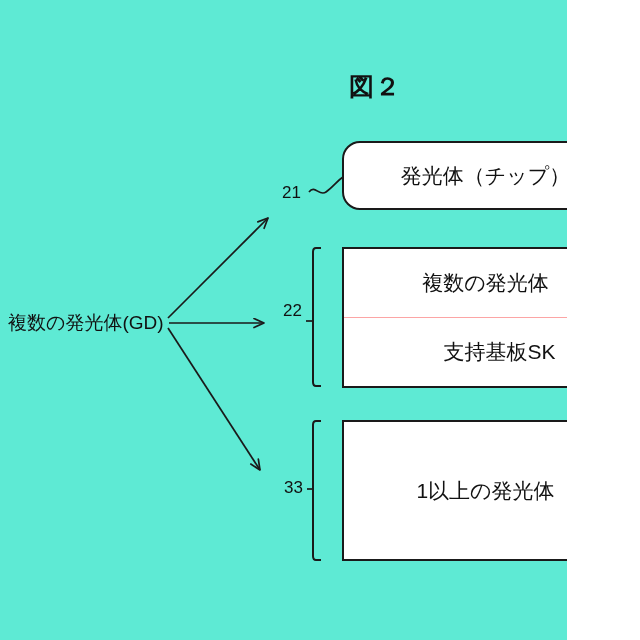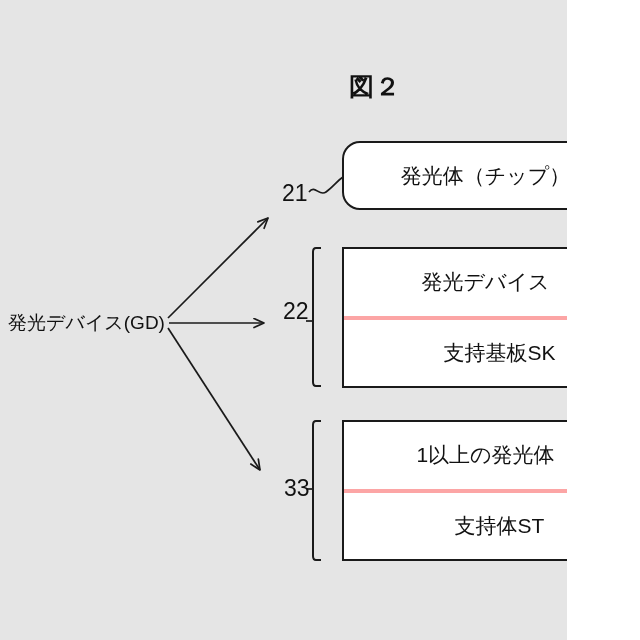"図２" .canvas { background: #e5e5e5 -> #5eead4 }
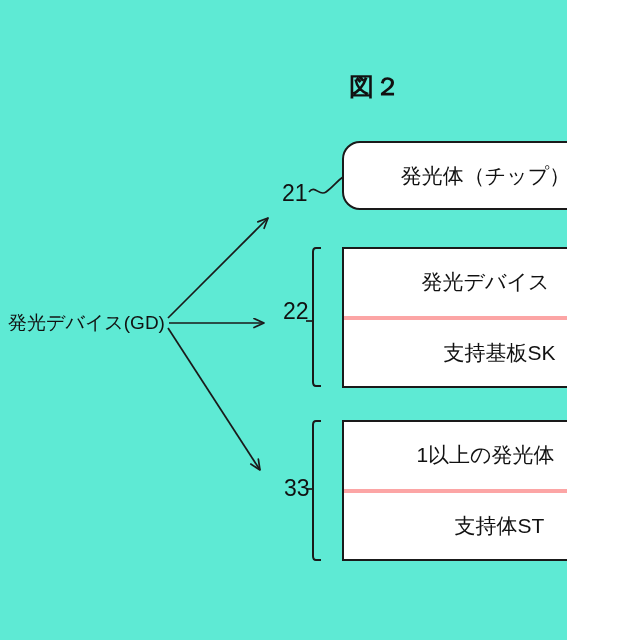"21" .ref-num { font-size: 23px -> 17px }
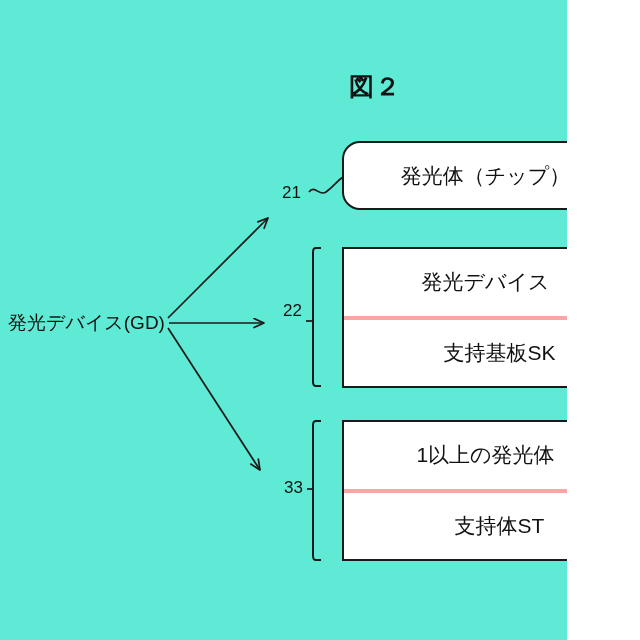"発光デバイス" div.node-cell { text: 発光デバイス -> 複数の発光体 }
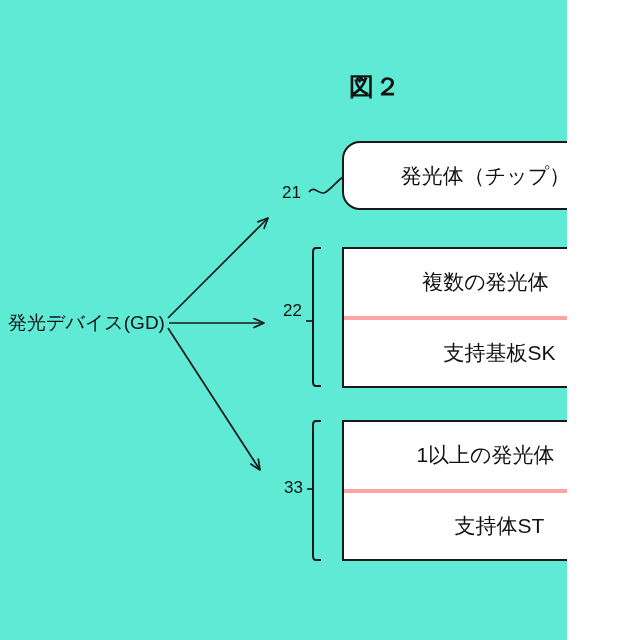"発光デバイス(GD)" div.root-label { text: 発光デバイス -> 複数の発光体 }
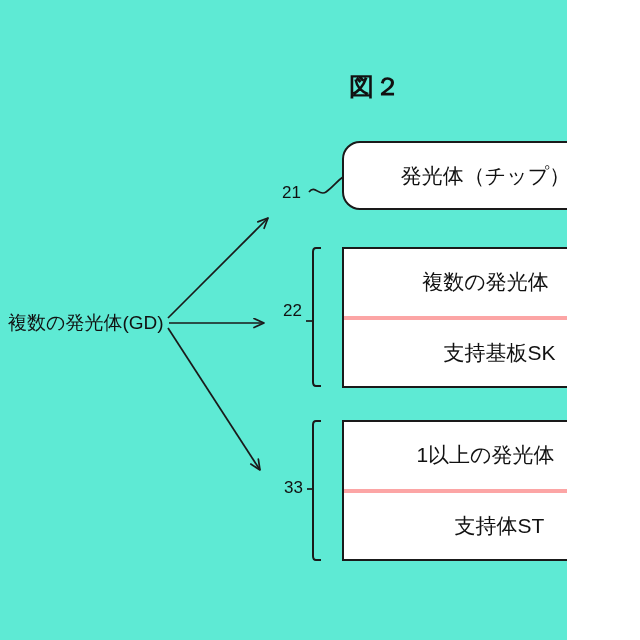"支持基板SK" .node-cell + .node-cell { border-top: 4px solid #fca5a5 -> 1px solid #fca5a5 }
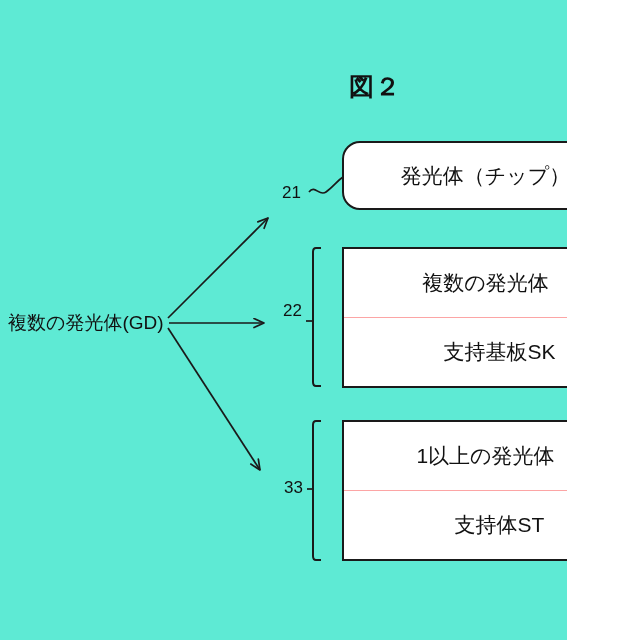"支持体ST" div.node-cell { html: <div>支持体ST</div> -> none }
